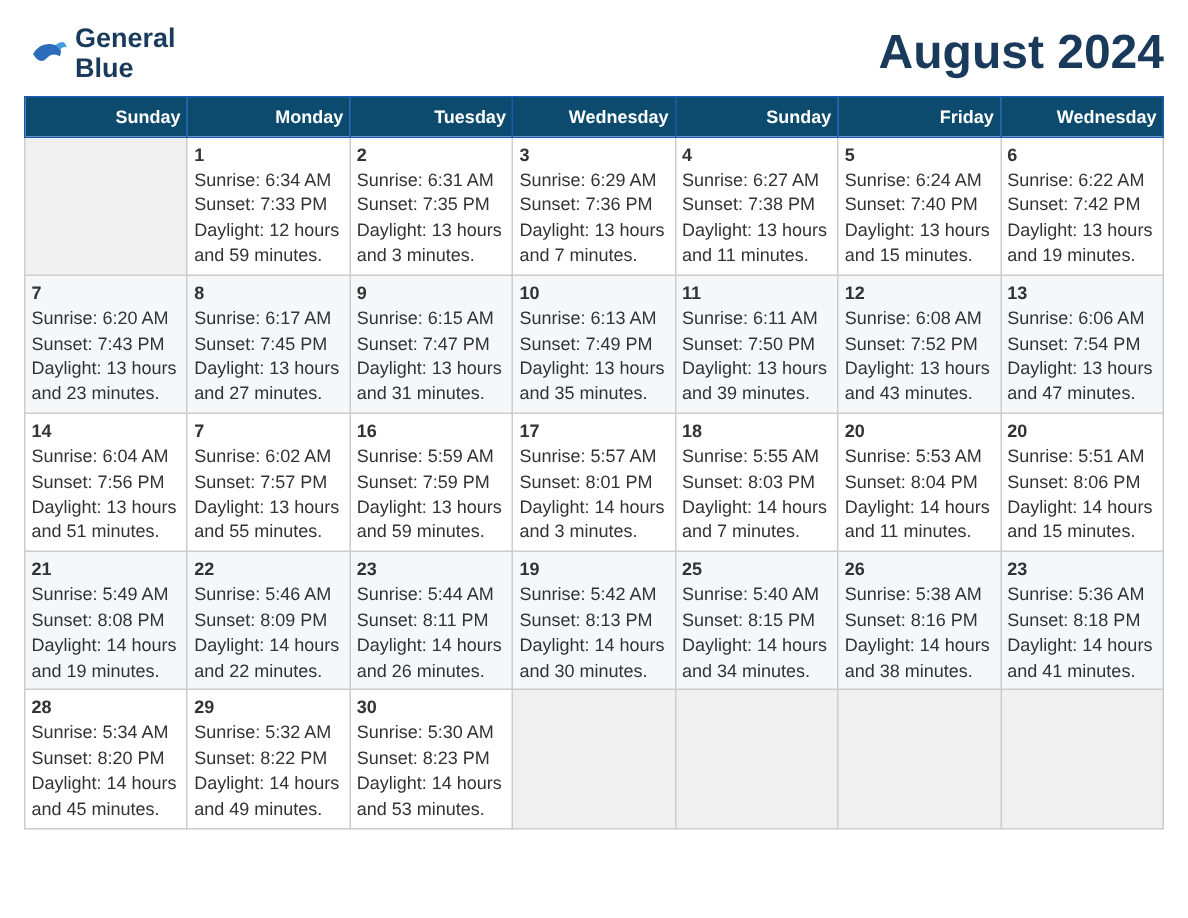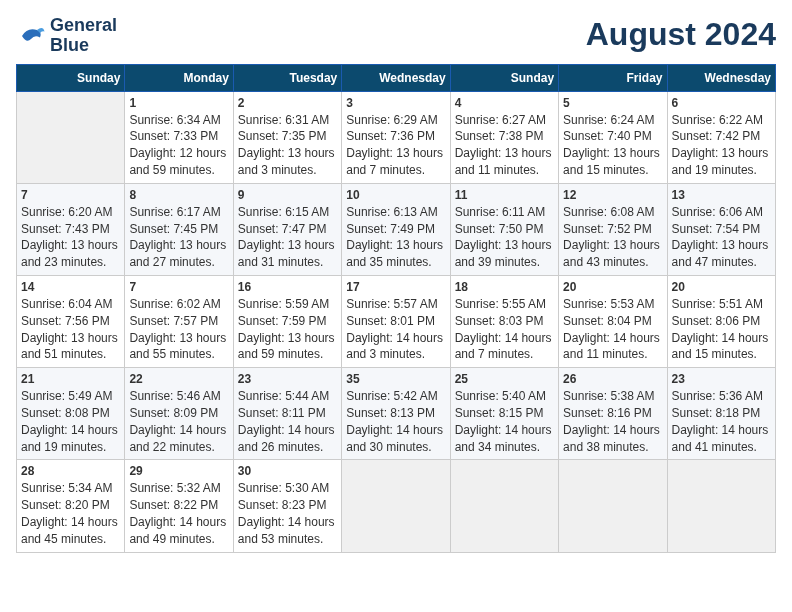"35" span.day-num { text: 35 -> 19 }
